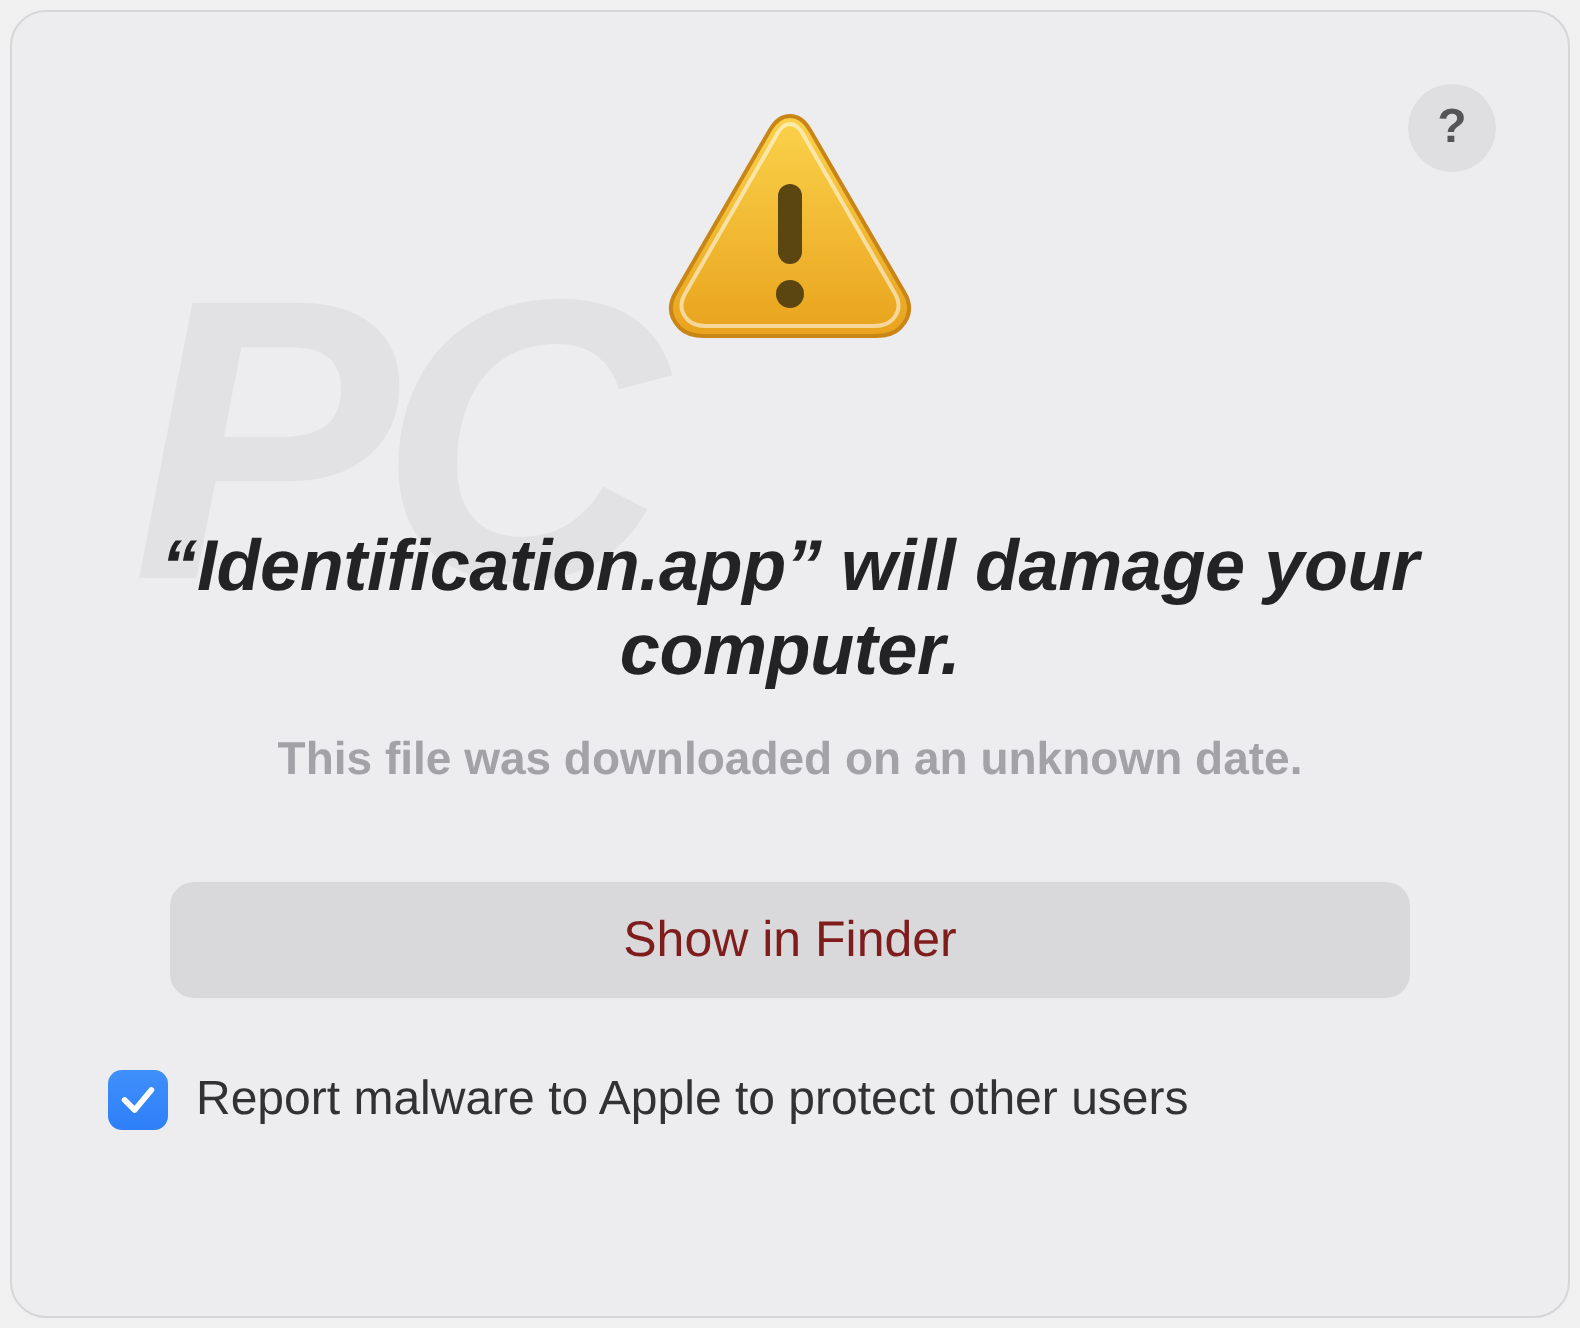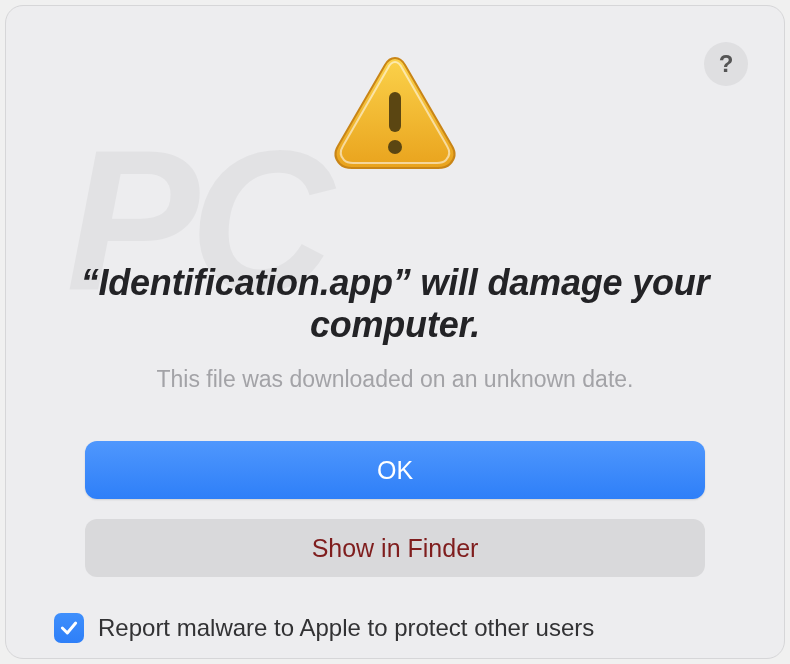"This file was downloaded on" .subtitle { font-weight: 400 -> 700 }
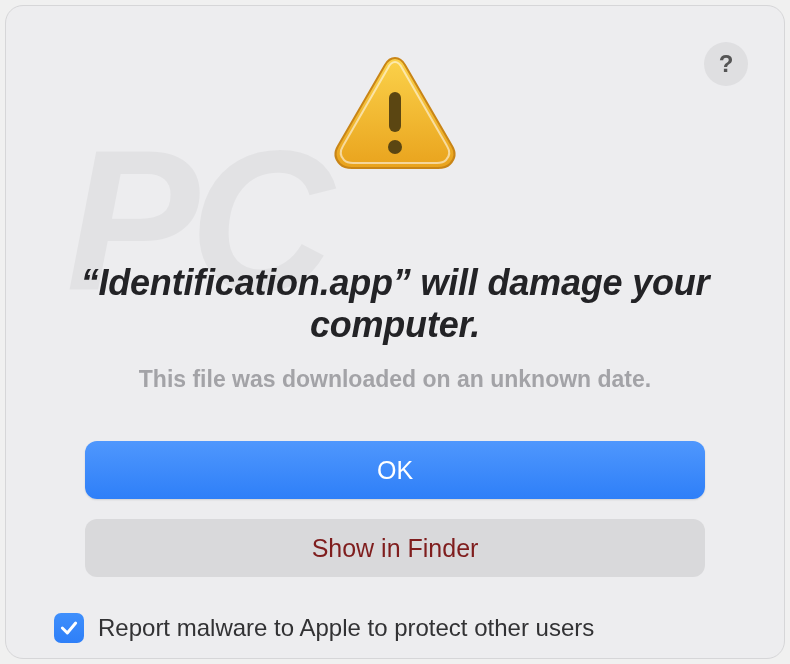"OK" button.btn { html: <button> <span>OK</span> </button> -> none }
